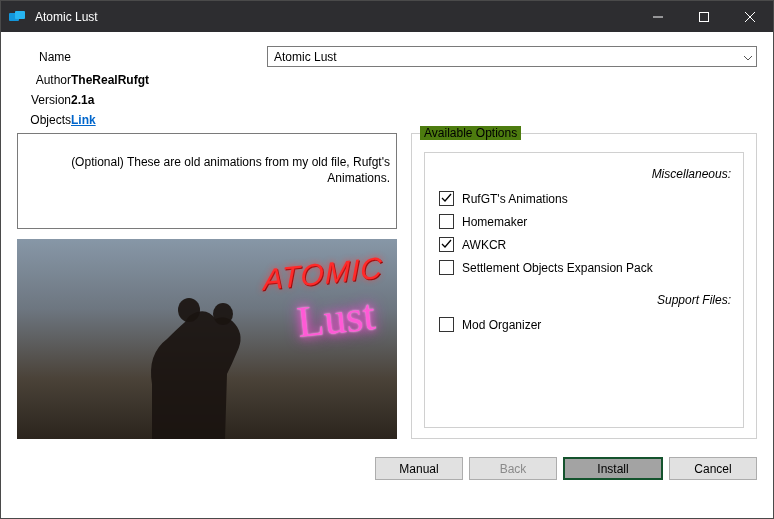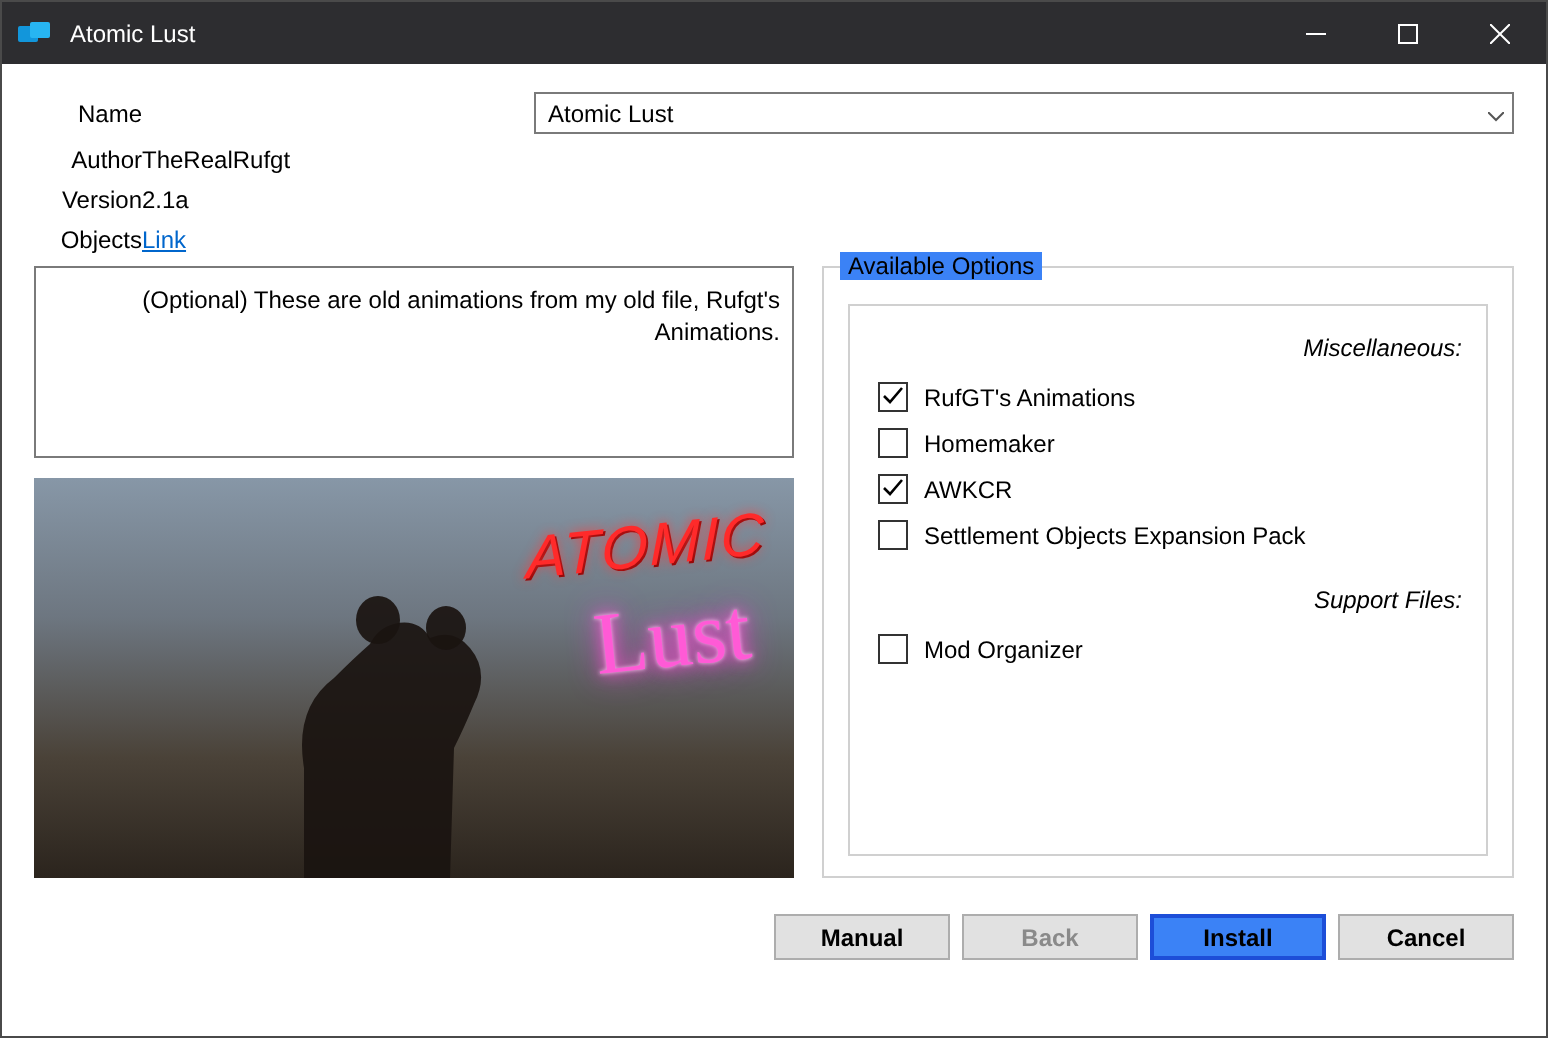"TheRealRufgt" .meta-value { font-weight: none -> bold }
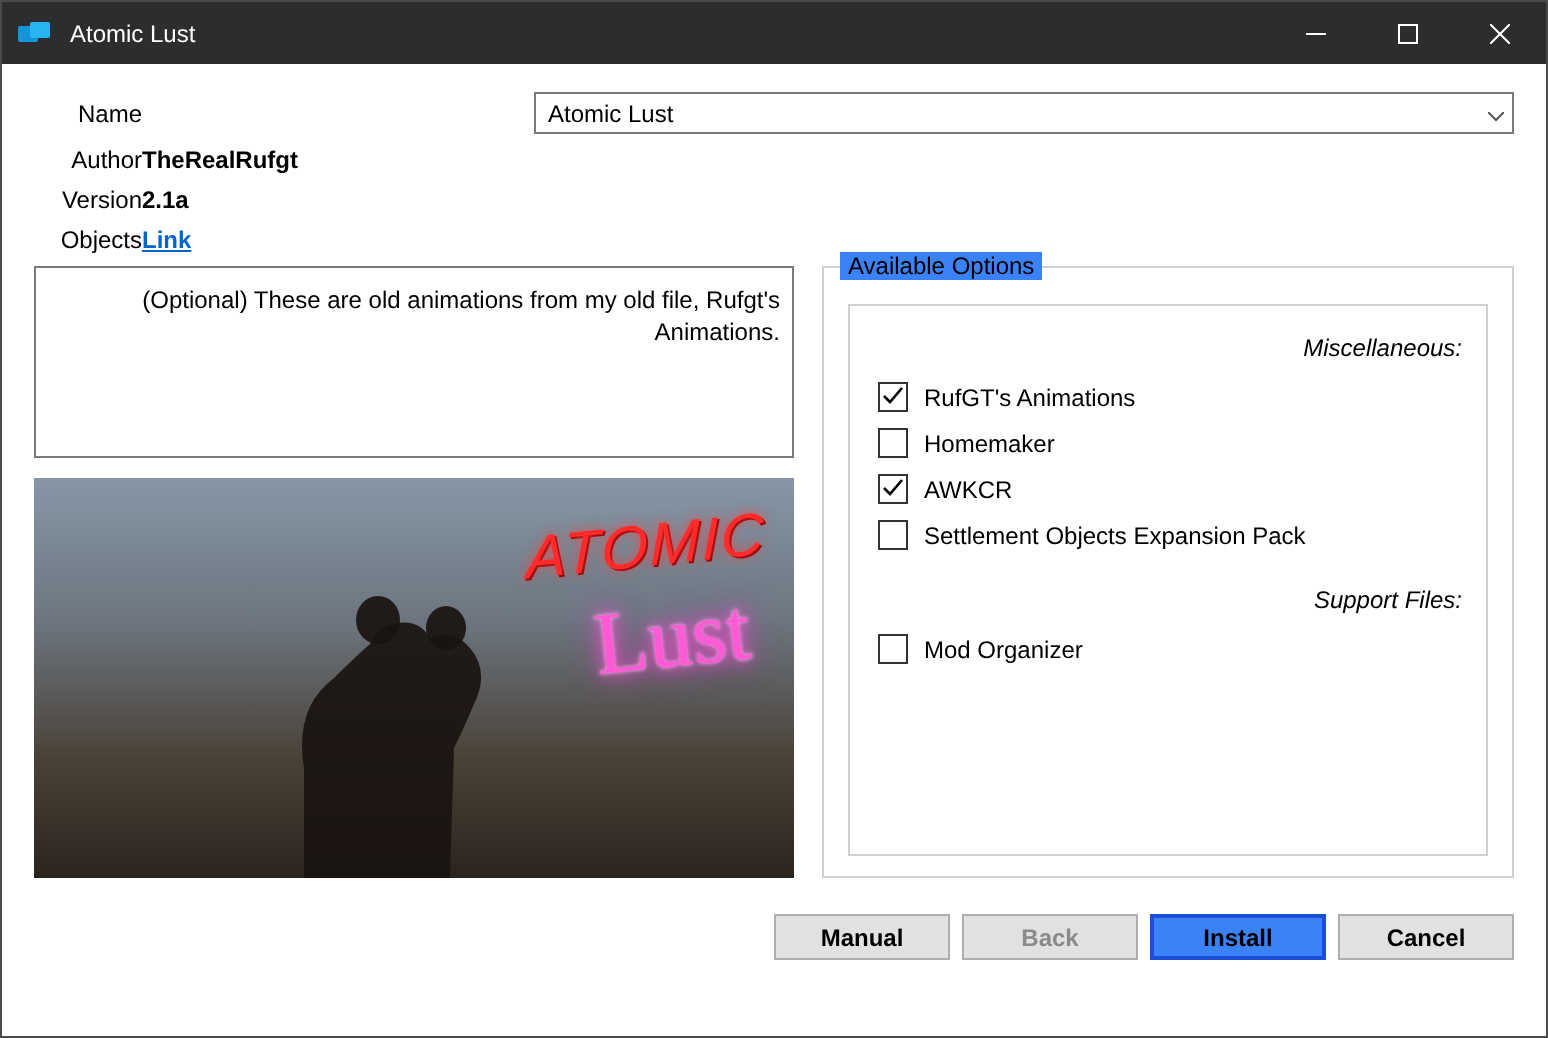"Available Options" .fieldset-legend { background: #3b82f6 -> #4d7c0f }
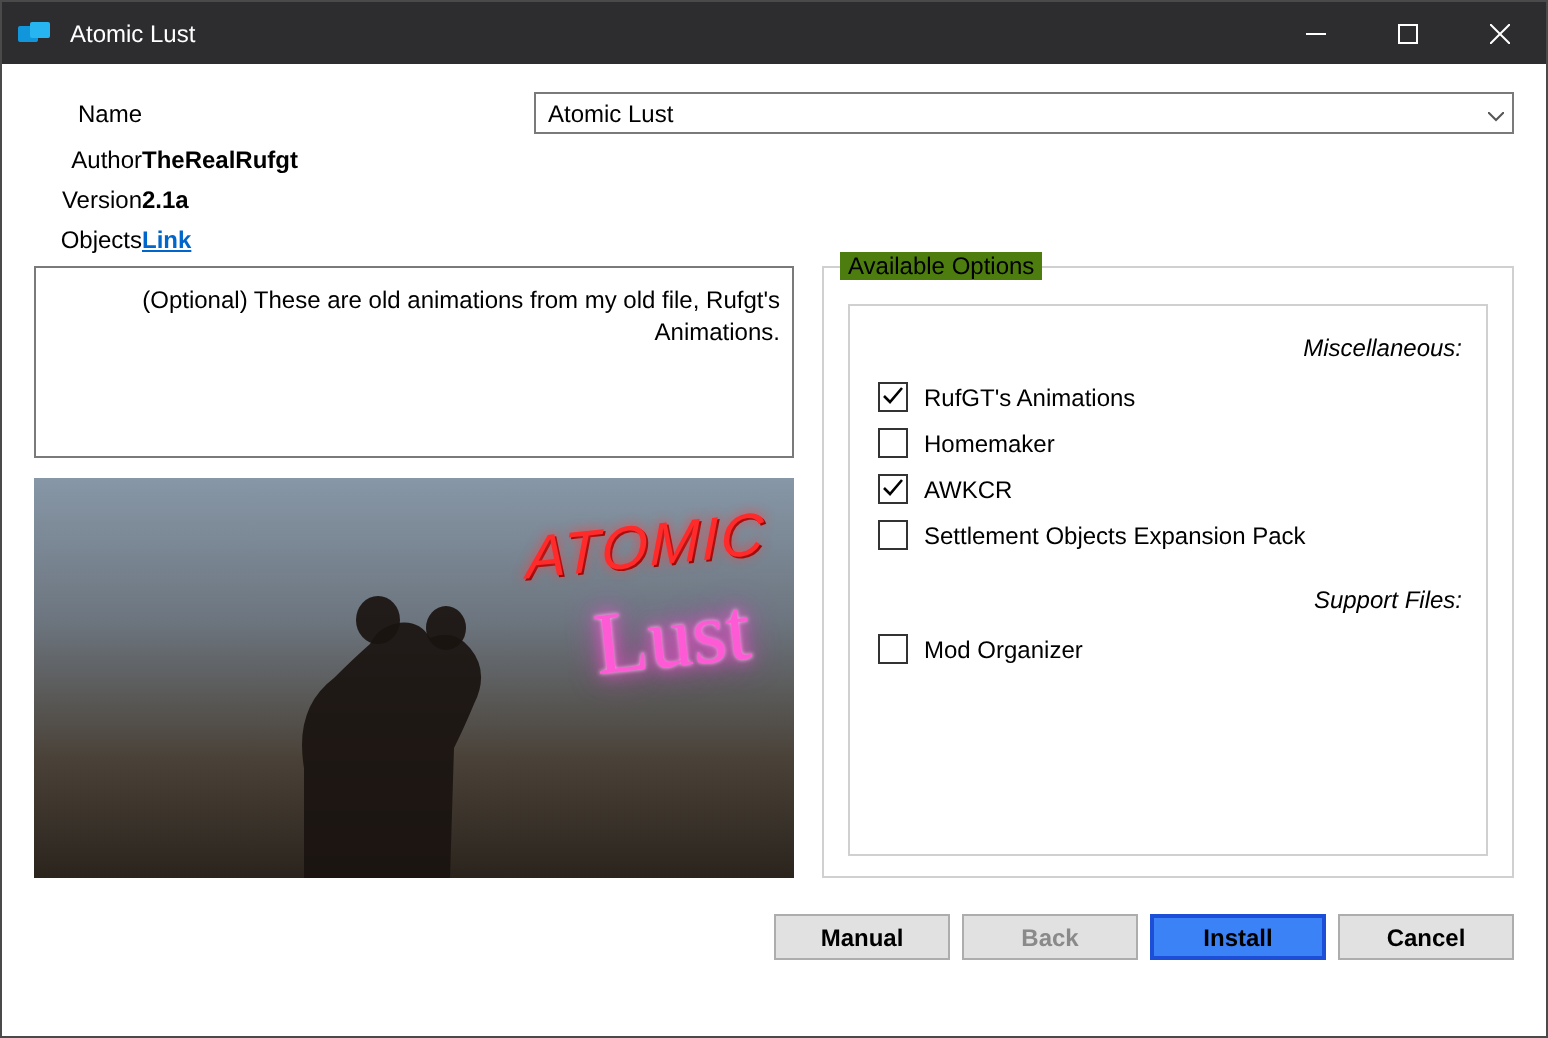"(Optional) These are old animations" .desc-box { padding: 8px 6px -> 20px 6px }
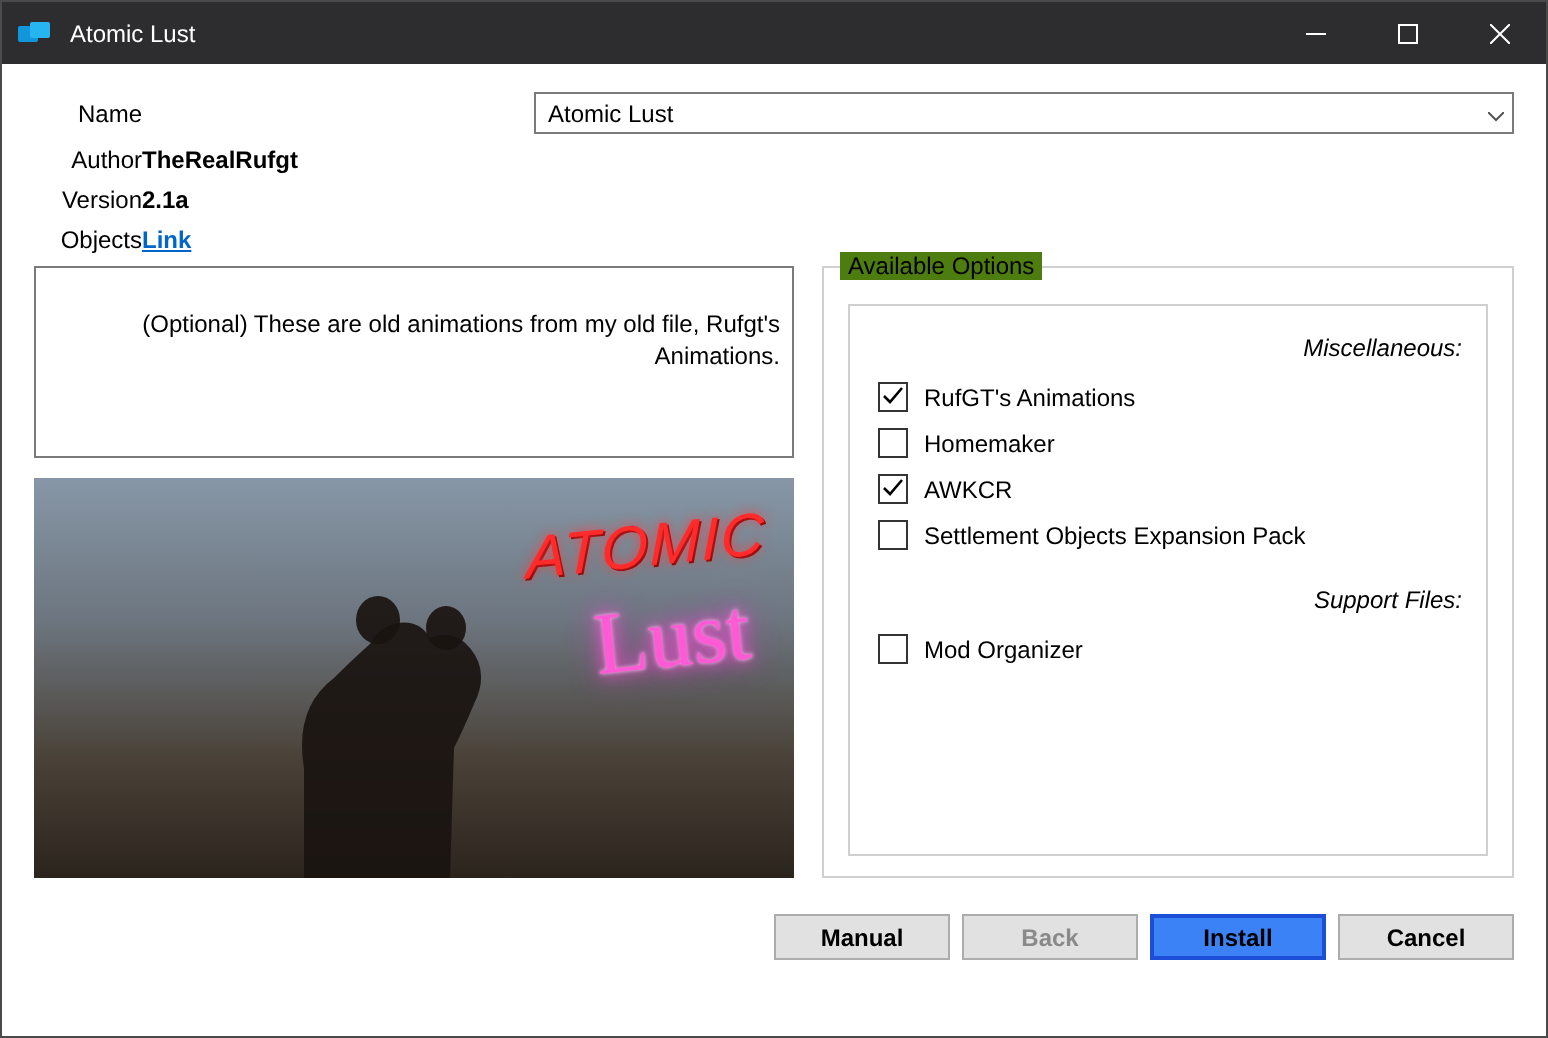"Manual" .btn { font-weight: bold -> none }
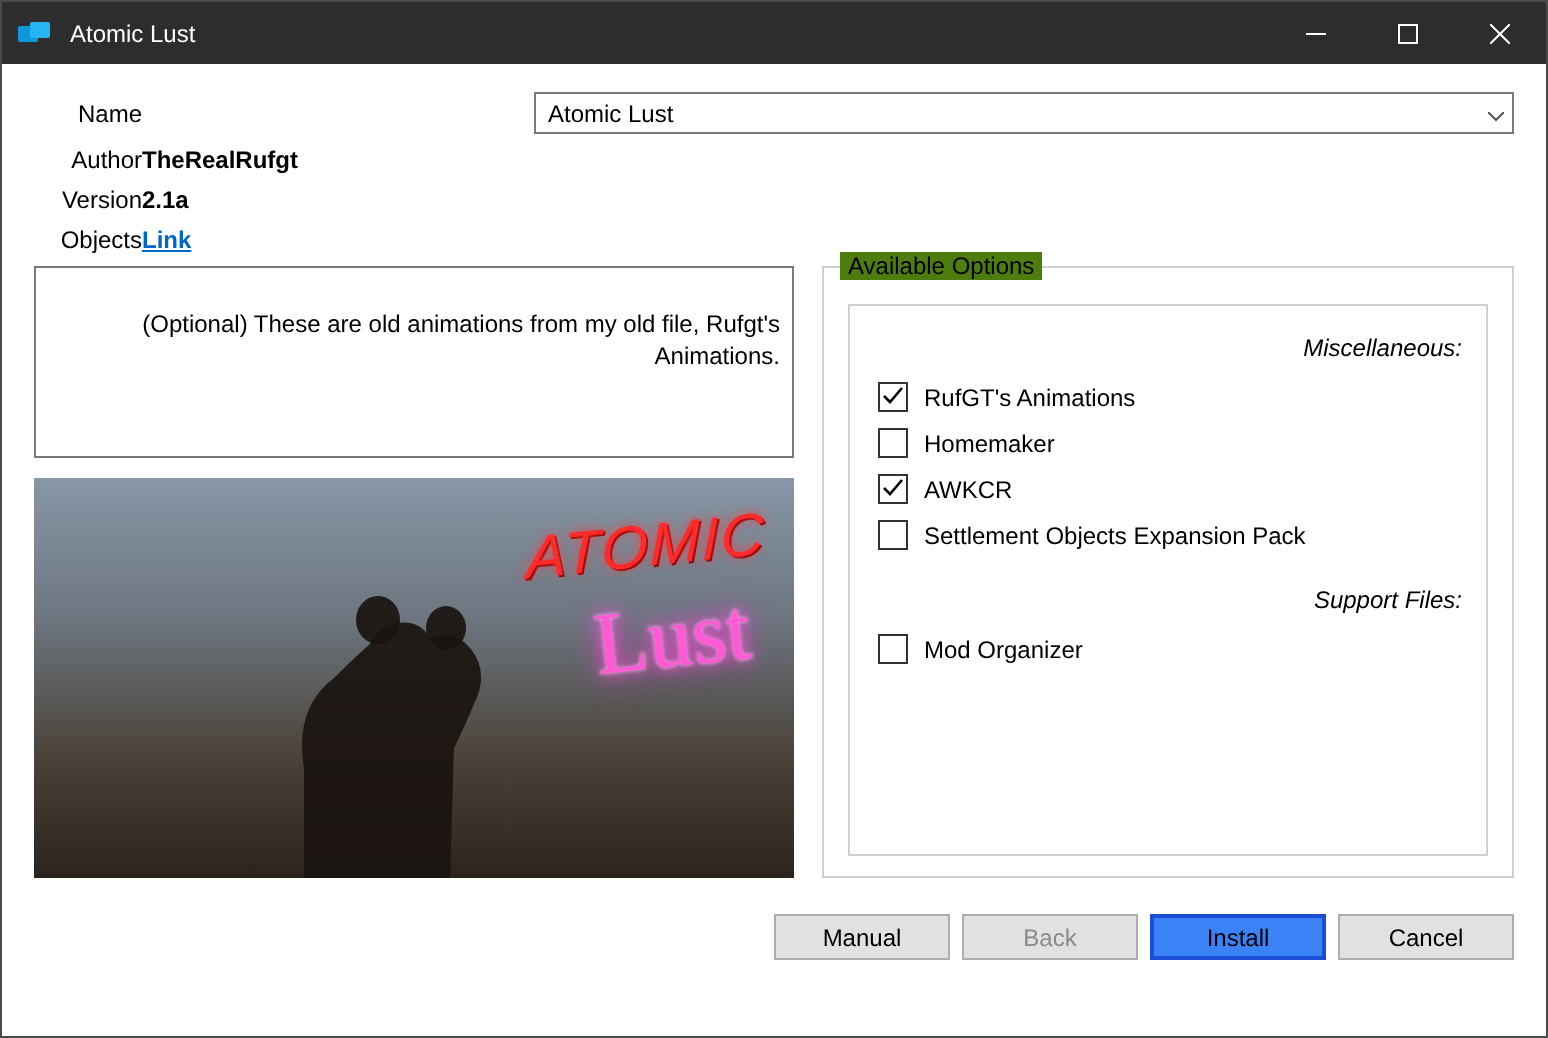"Install" .btn.primary { background: #3b82f6 -> #a3a3a3; border: 2px solid #1d4ed8 -> 2px solid #14532d; width: 88px -> 100px }
